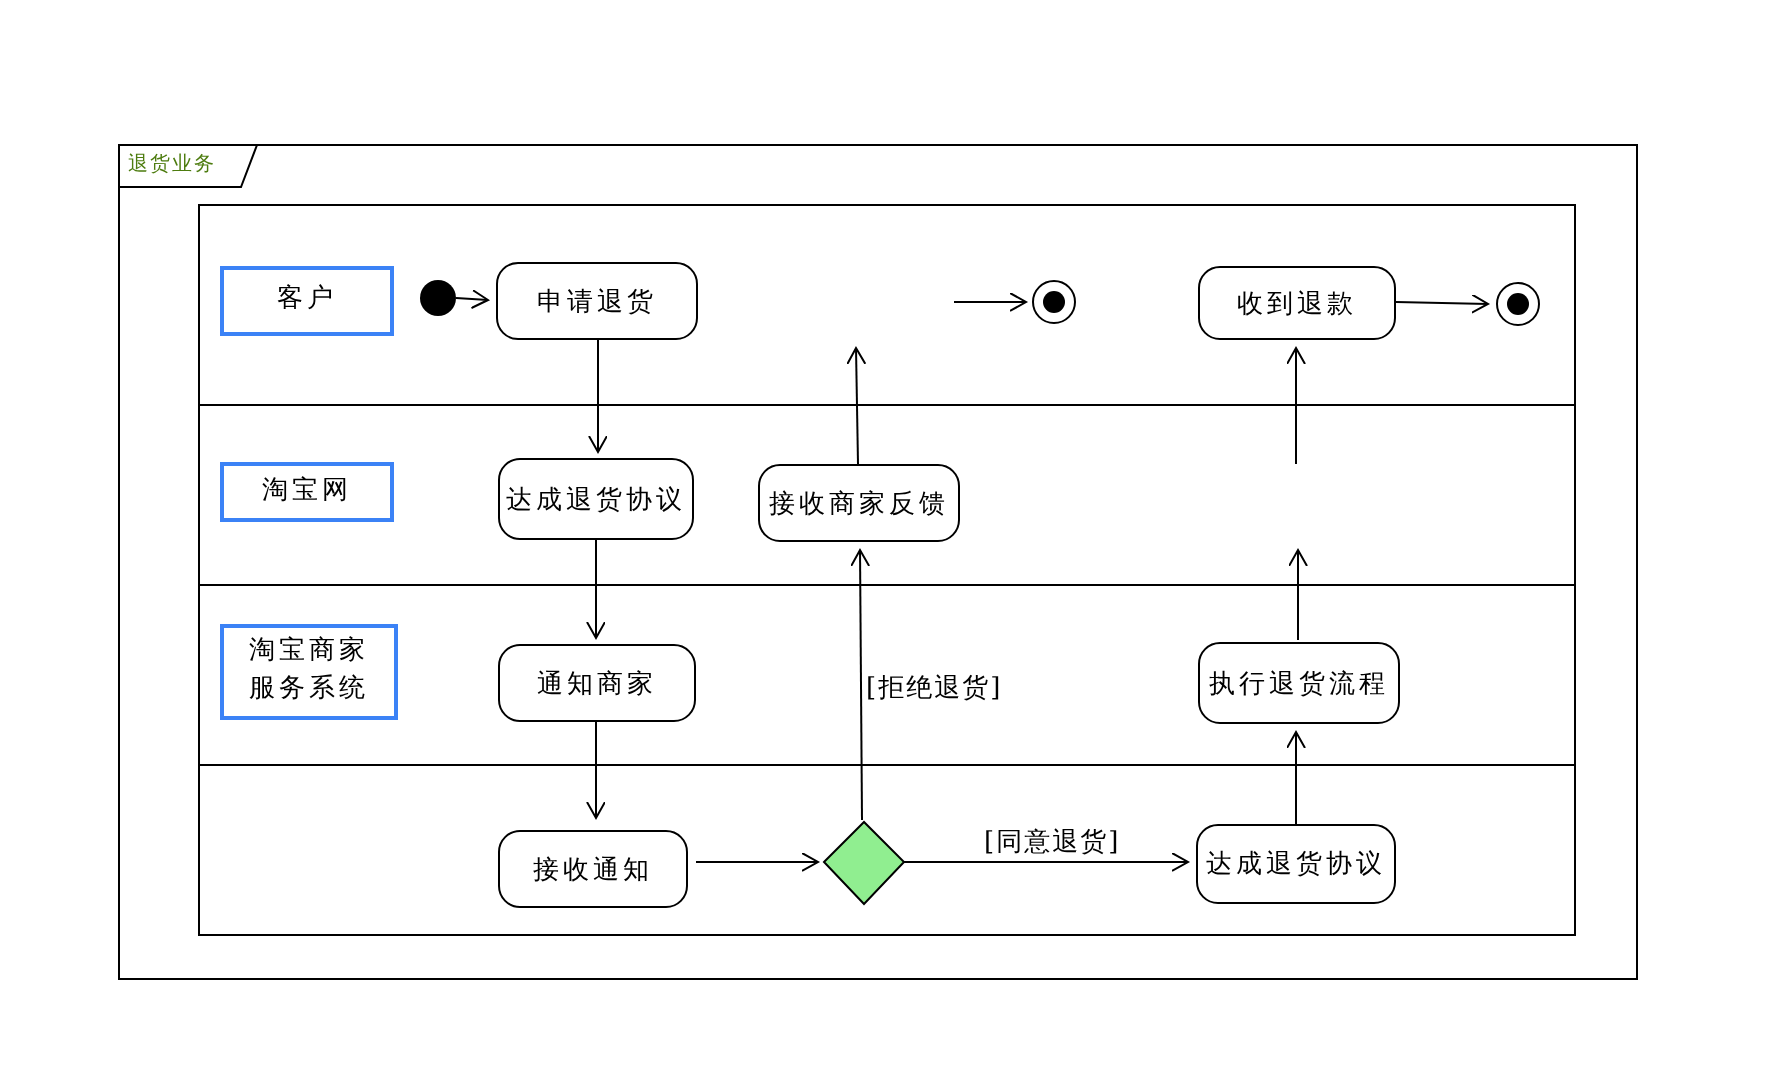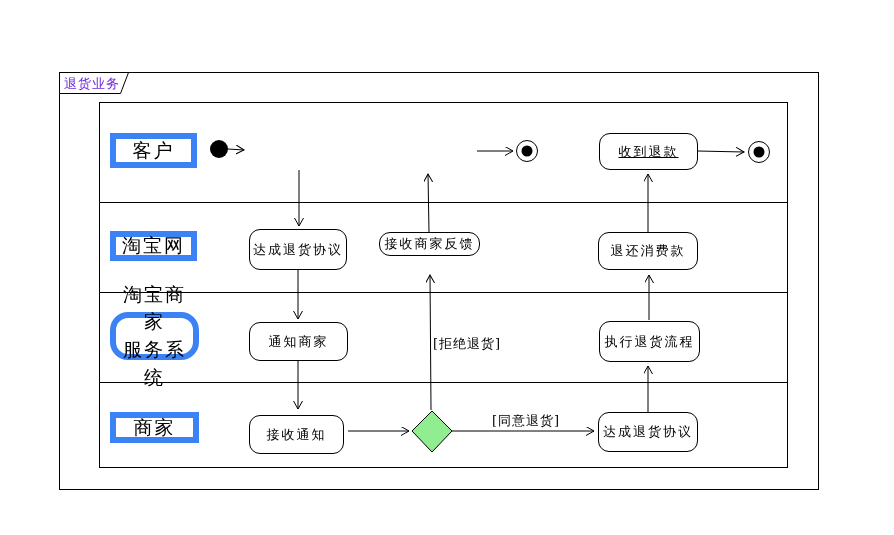"退货业务" .frame-title { color: #6d28d9 -> #4d7c0f; font-size: 13px -> 10px }
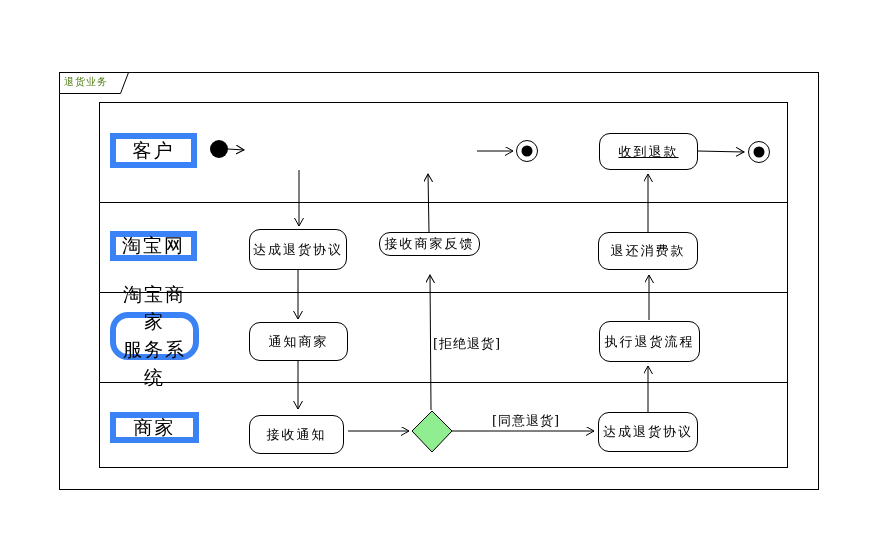"客户" .lane-label { border: 6px solid #3b82f6 -> 2px solid #3b82f6; font-size: 19px -> 13px }
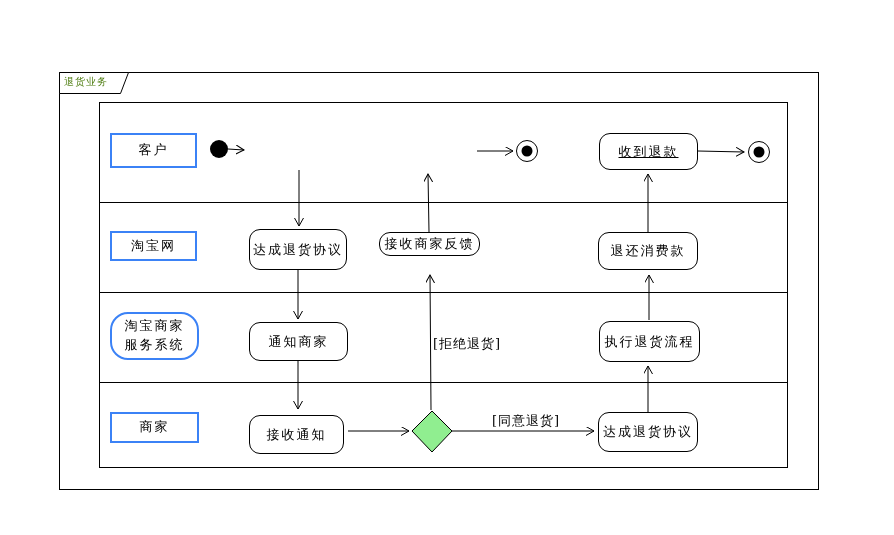"申请退货" div.activity { html: none -> <div>申请退货</div> }
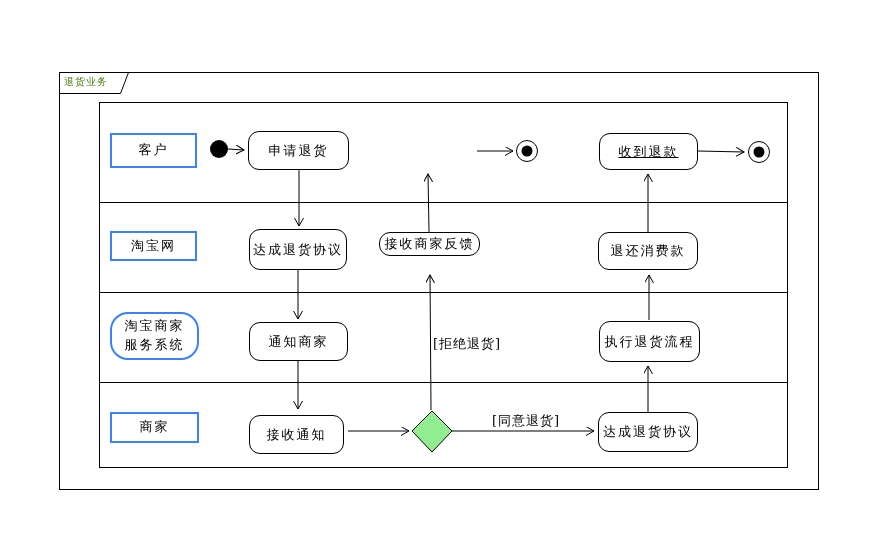"收到退款" div.activity { text-decoration: underline -> none }
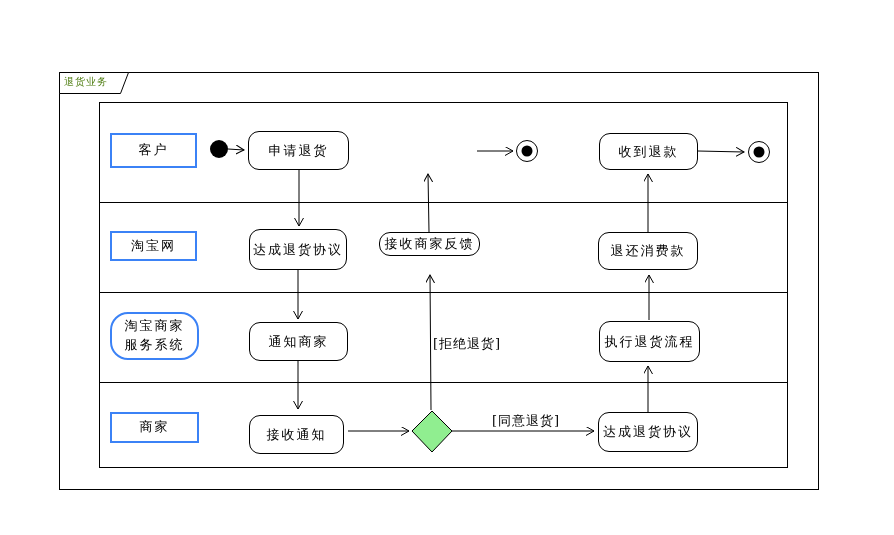"接收商家反馈" div.activity { height: 24px -> 39px }
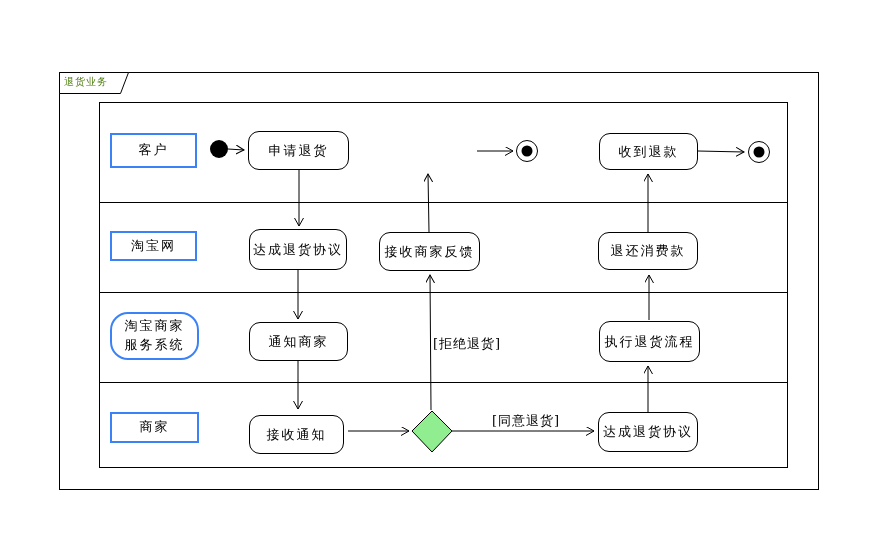"退还消费款" div.activity { html: <div>退还消费款</div> -> none }
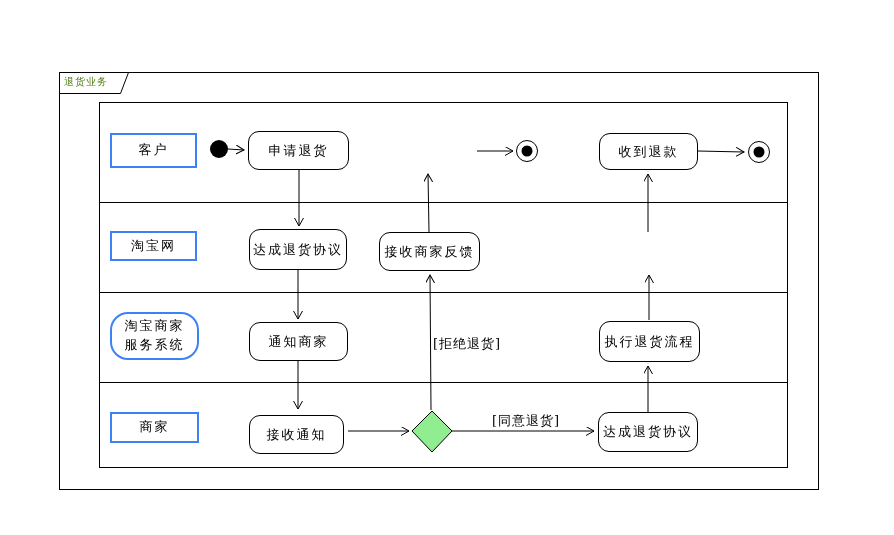"淘宝商家" div.lane-label { border-radius: 18px -> none }
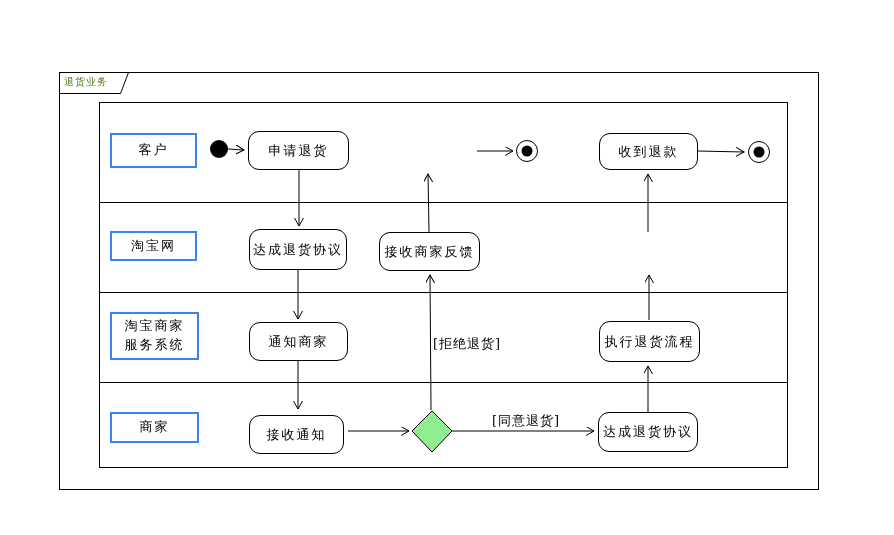"商家" div.lane-label { html: <div>商家</div> -> none }
